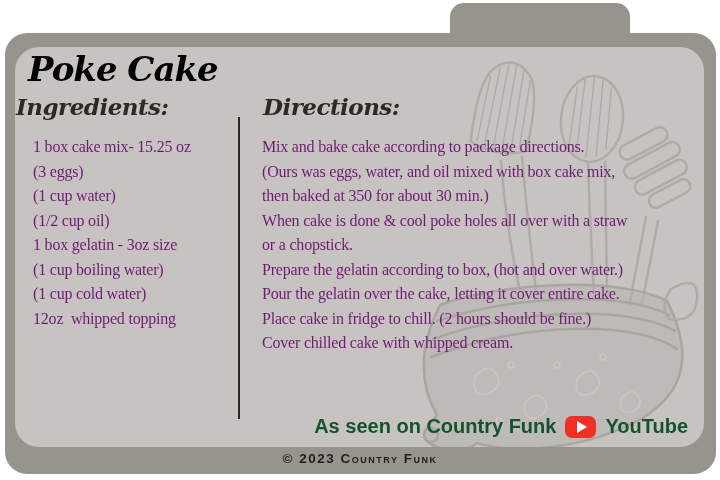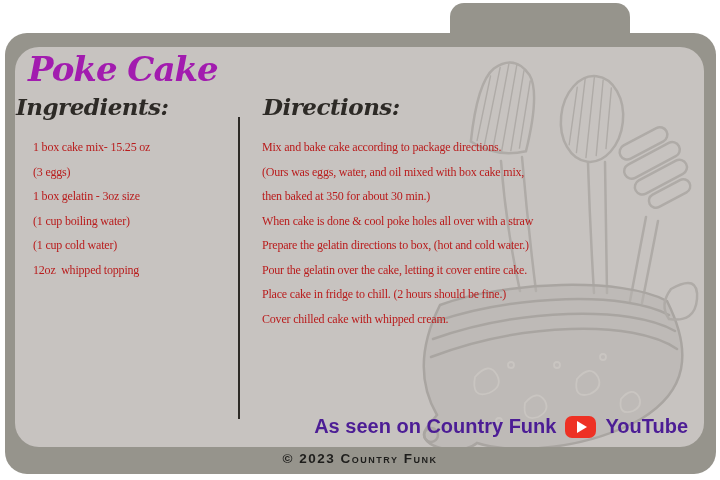"Poke Cake" .title { color: #a21caf -> #000000 }
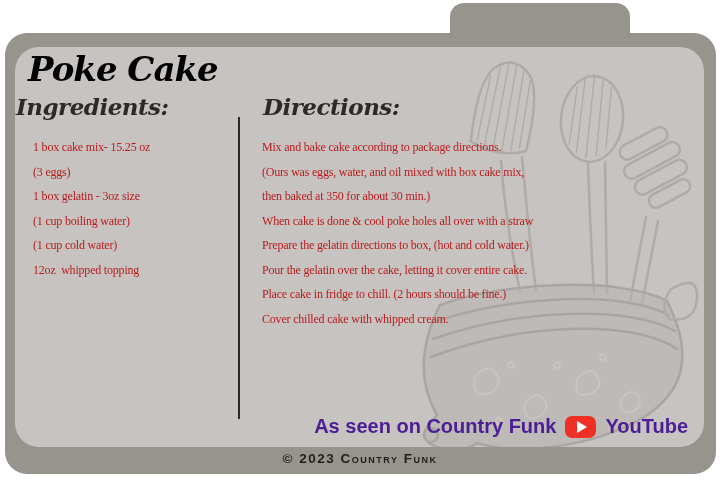"1 box cake mix- 15.25" .textcol { color: #b91c1c -> #701a75; font-size: 12px -> 16px }
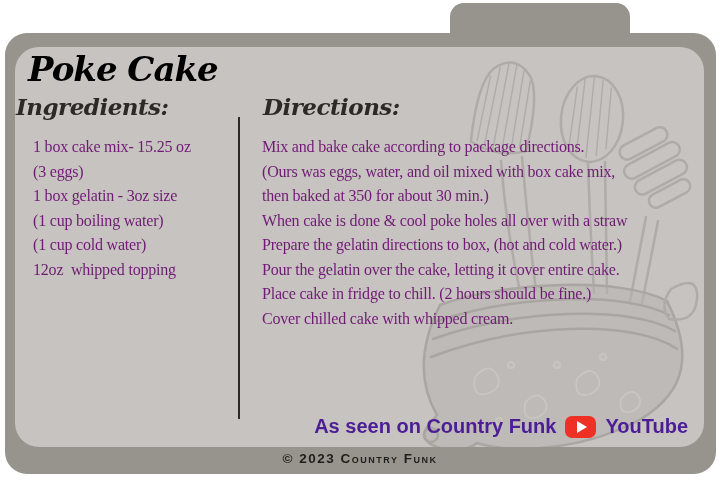"(1 cup water)" div.line { html: none -> <div>(1 cup water)</div> }
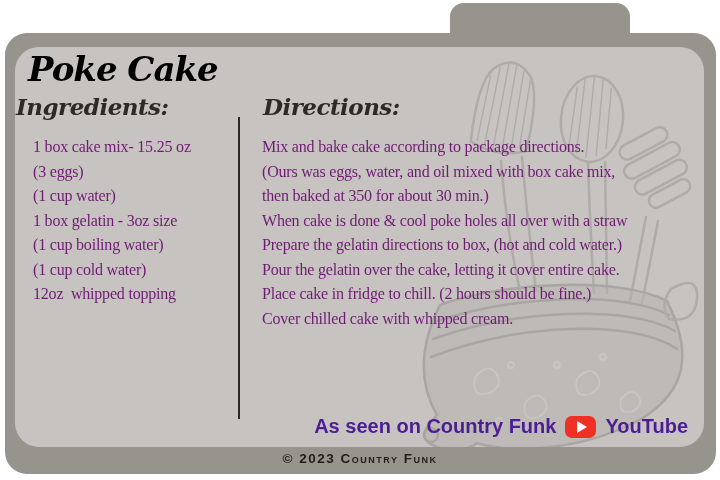"(1/2 cup oil)" div.line { html: none -> <div>(1/2 cup oil)</div> }
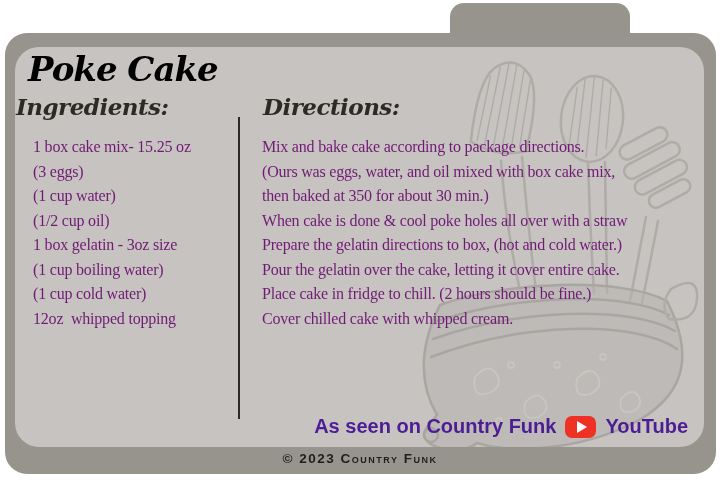"or a chopstick." div.line { html: none -> <div>or a chopstick.</div> }
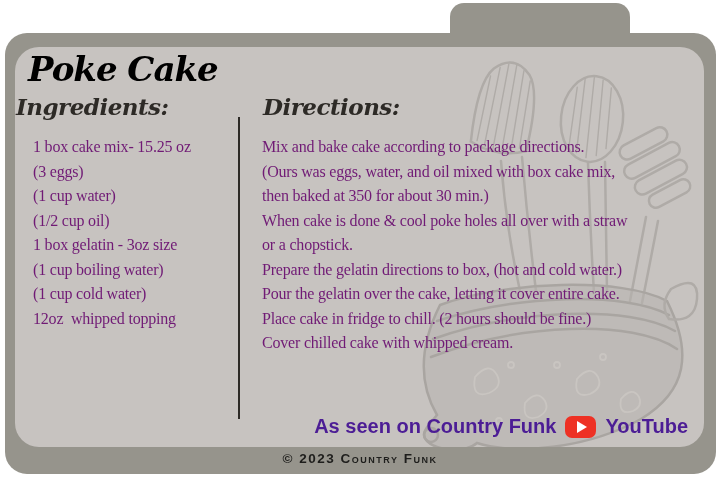"Prepare the gelatin directions to" div.line { text: directions to box, (hot and cold -> according to box, (hot and over }
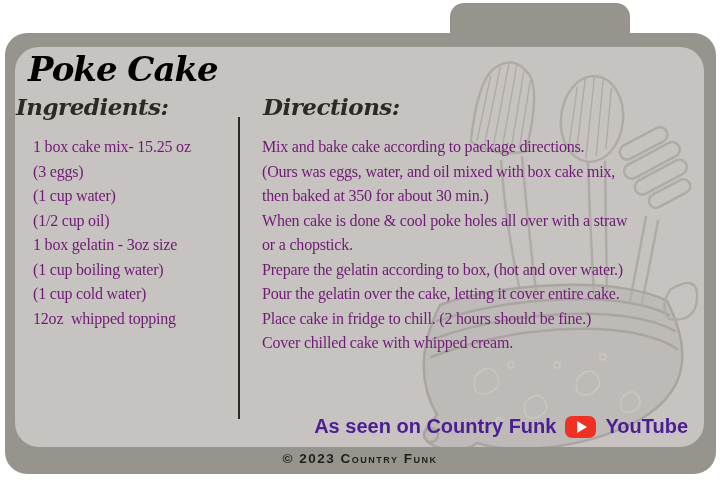"As seen on Country Funk" .promo { color: #4c1d95 -> #14532d }
